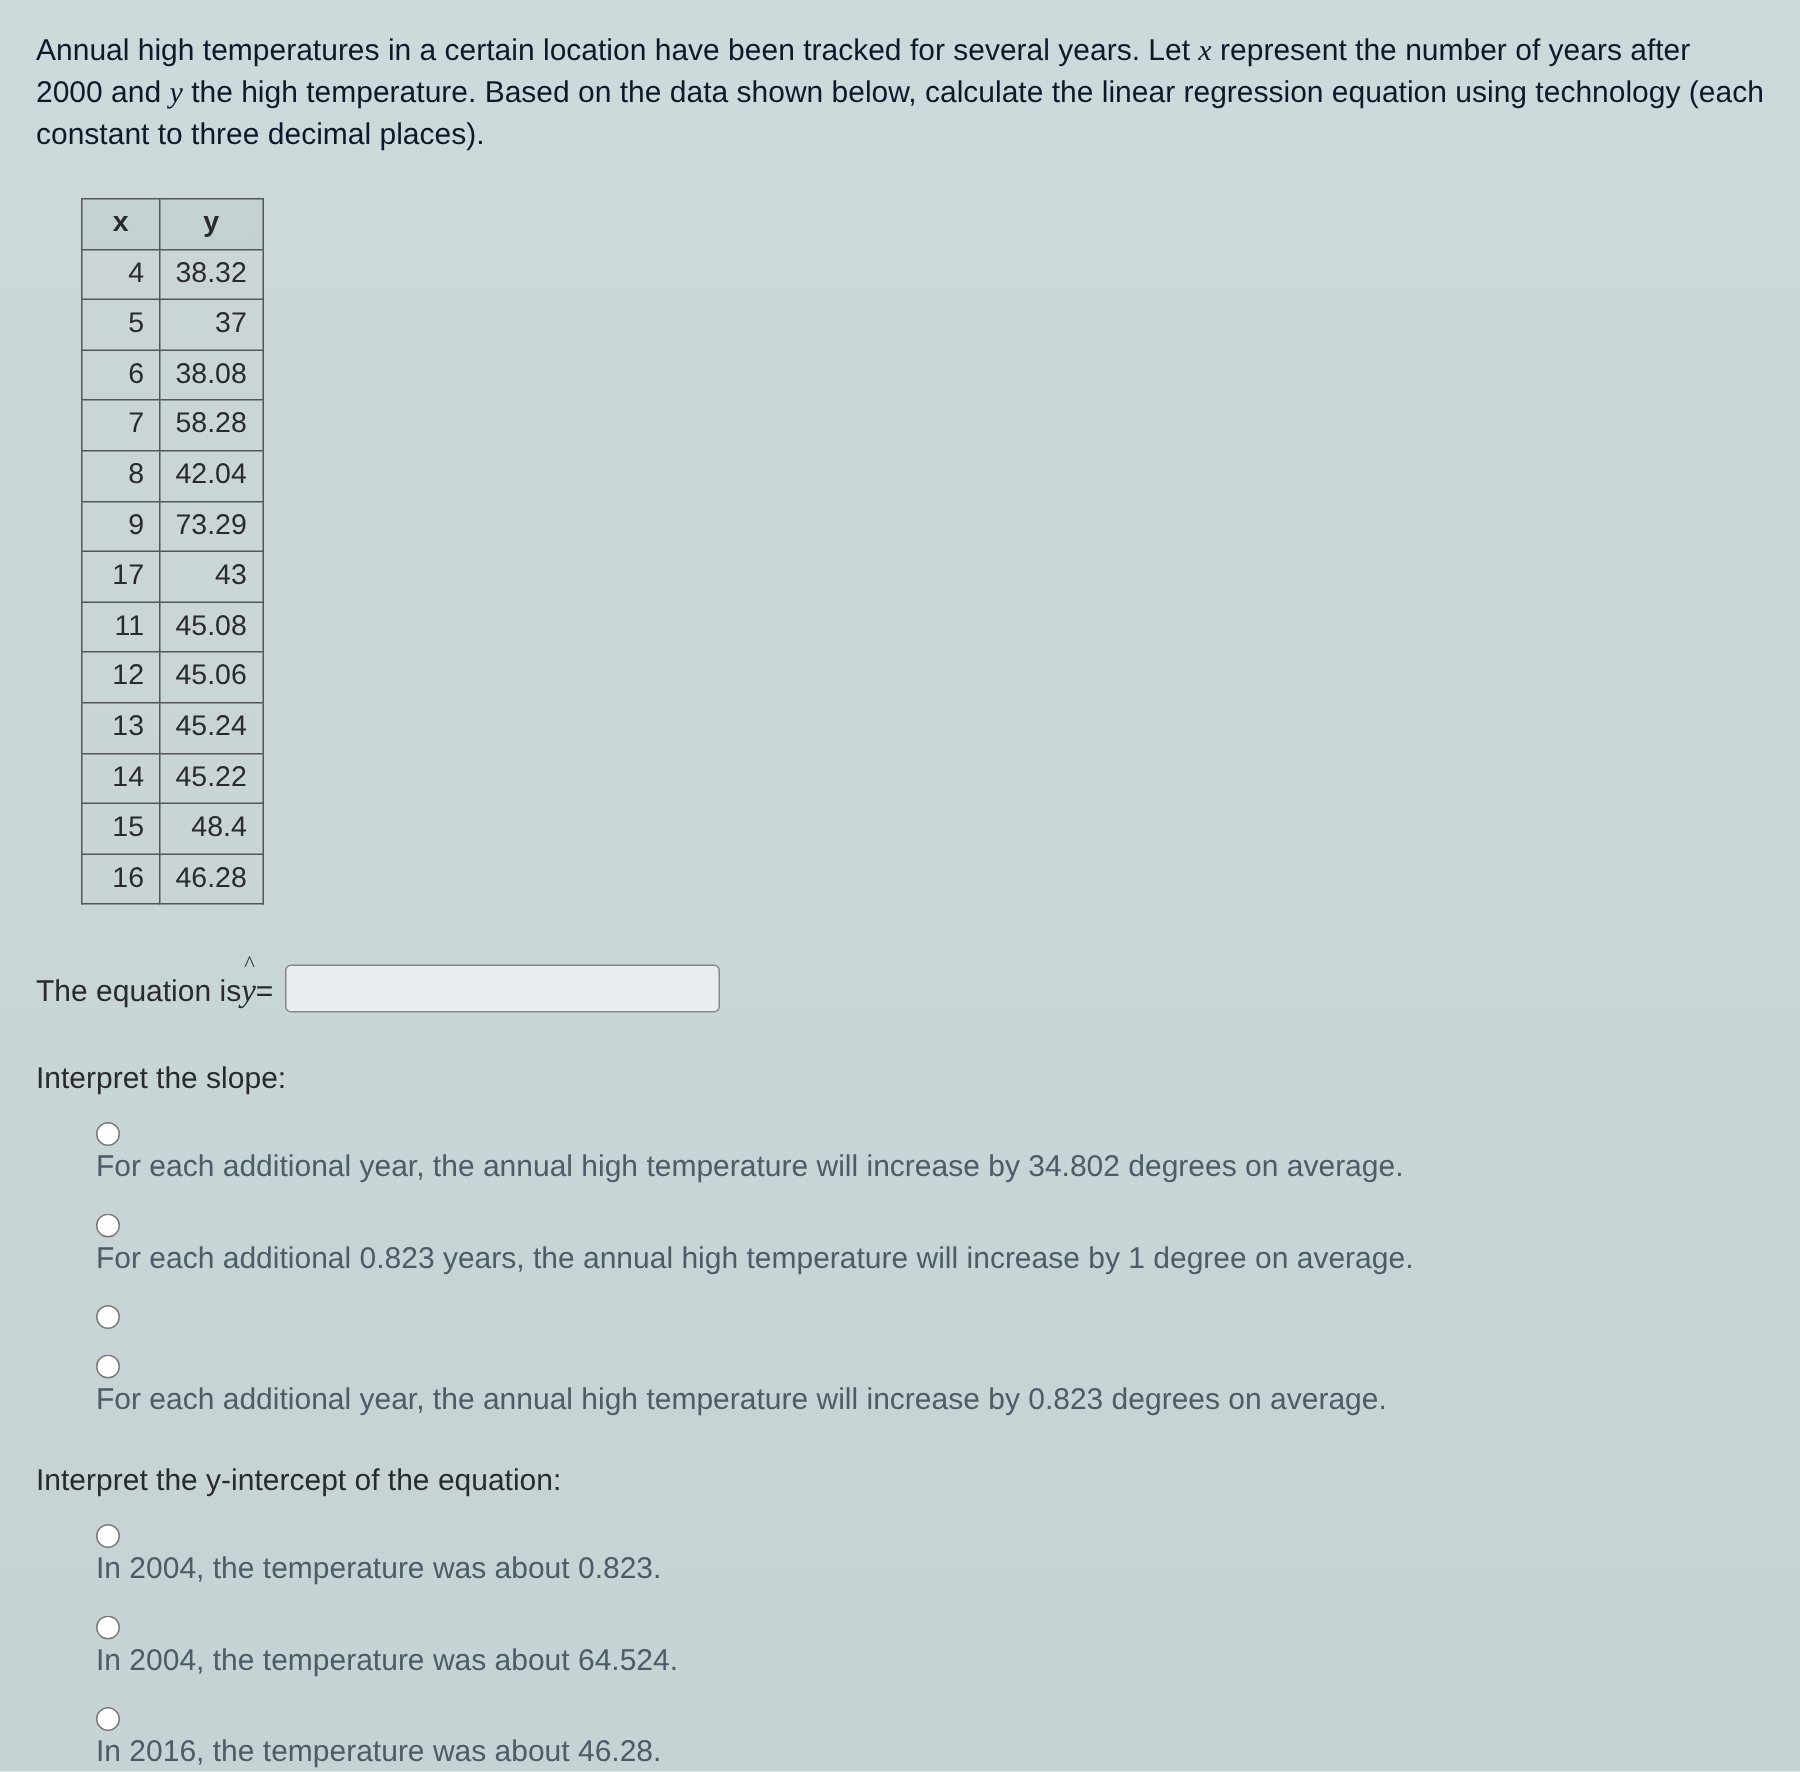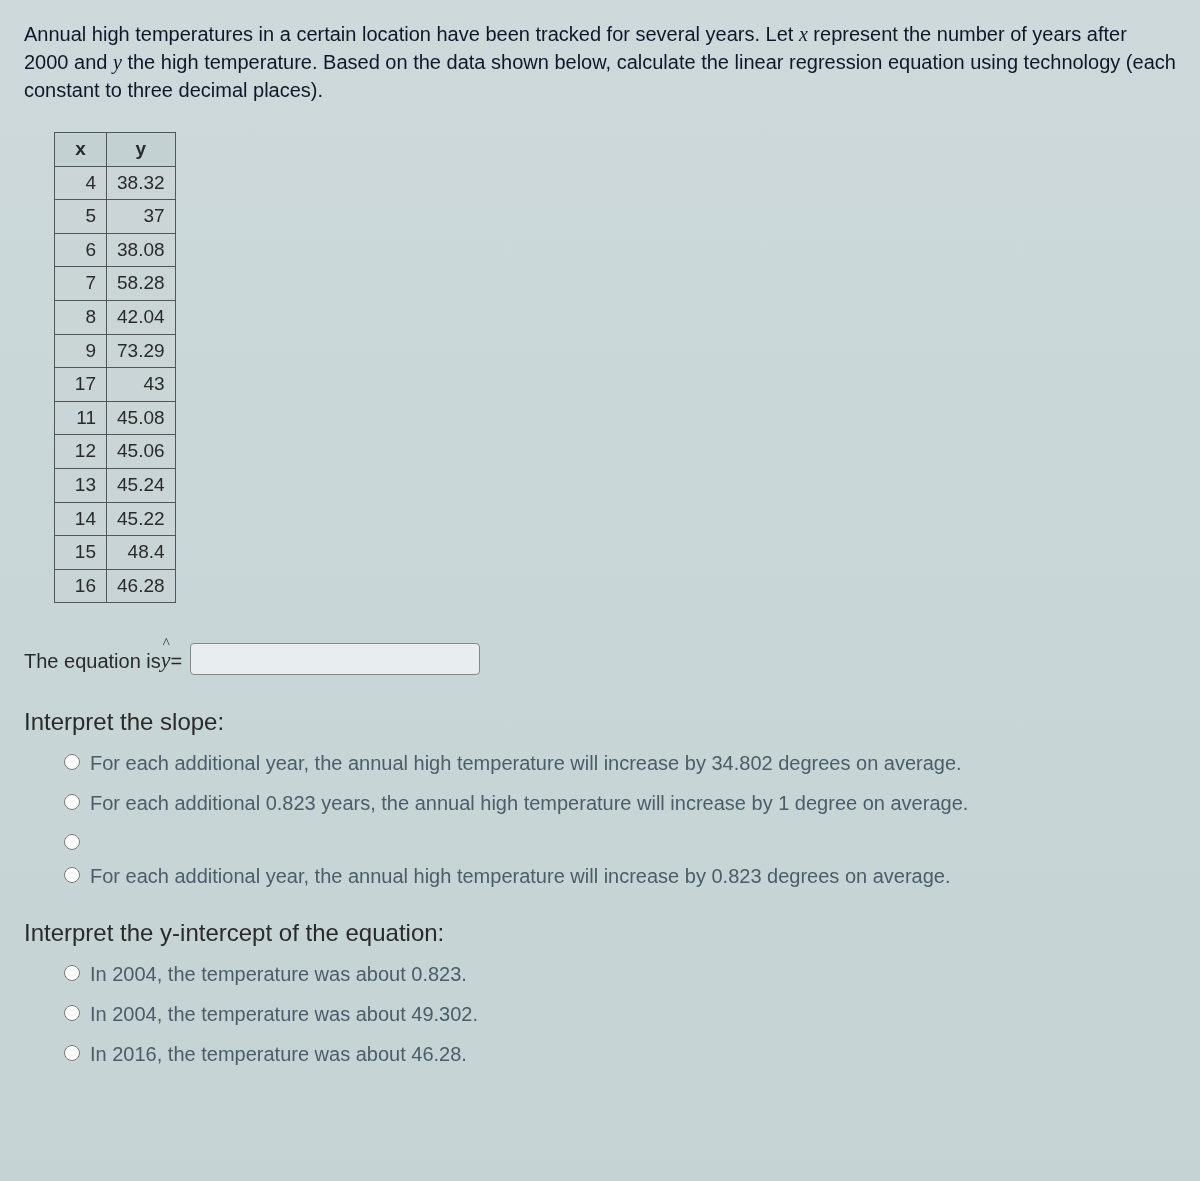"Interpret the slope:" .section-heading { font-size: 24px -> 20px }
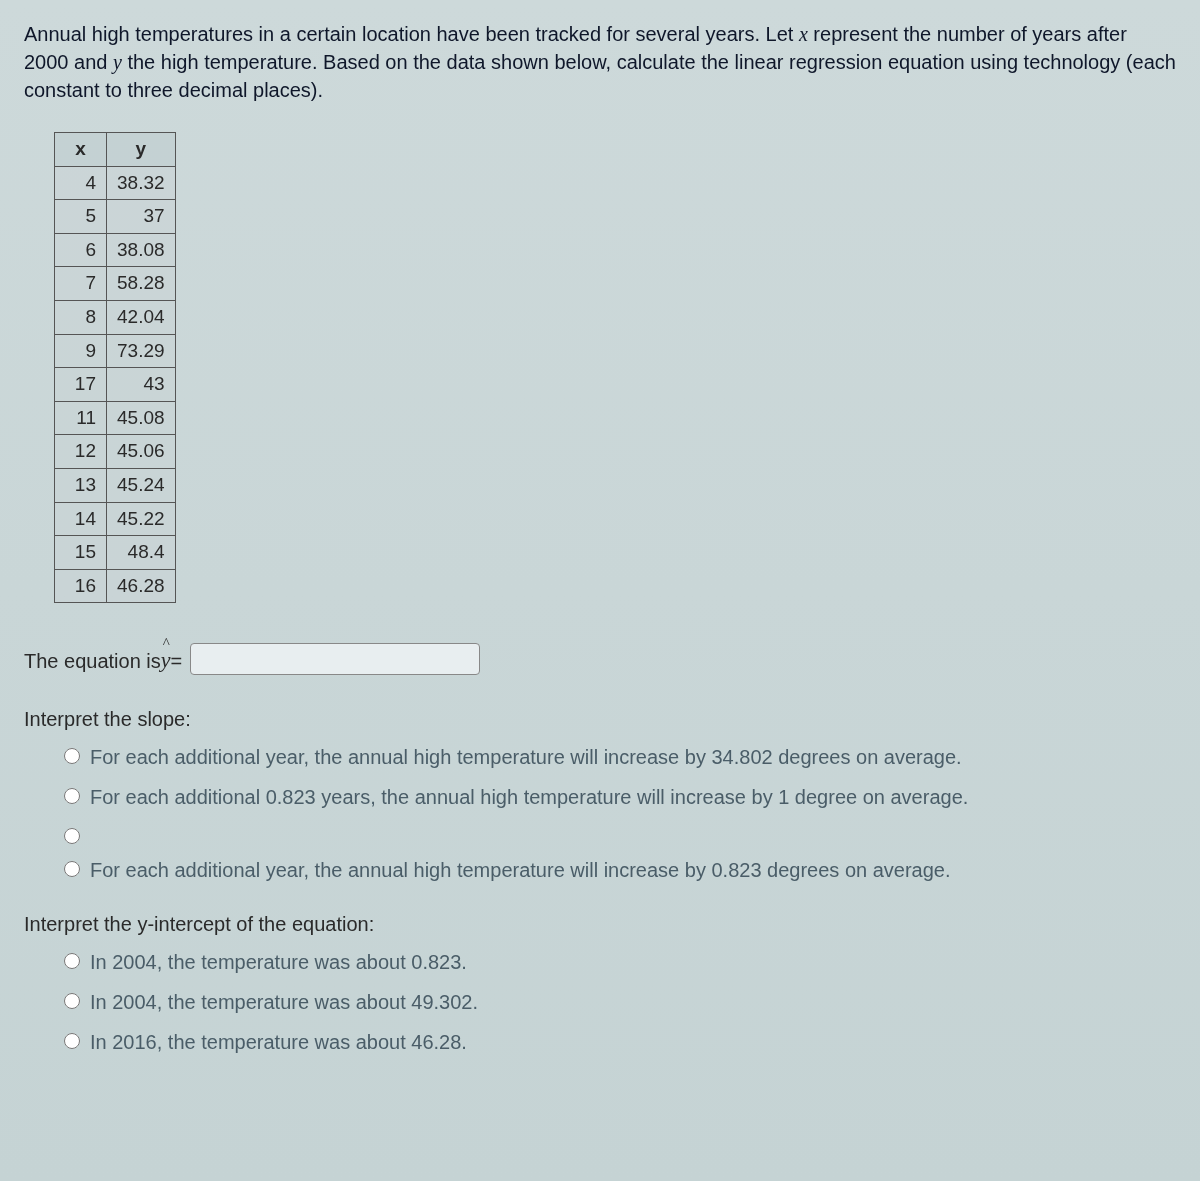"For each additional year, the" .option-row { flex-direction: none -> column }
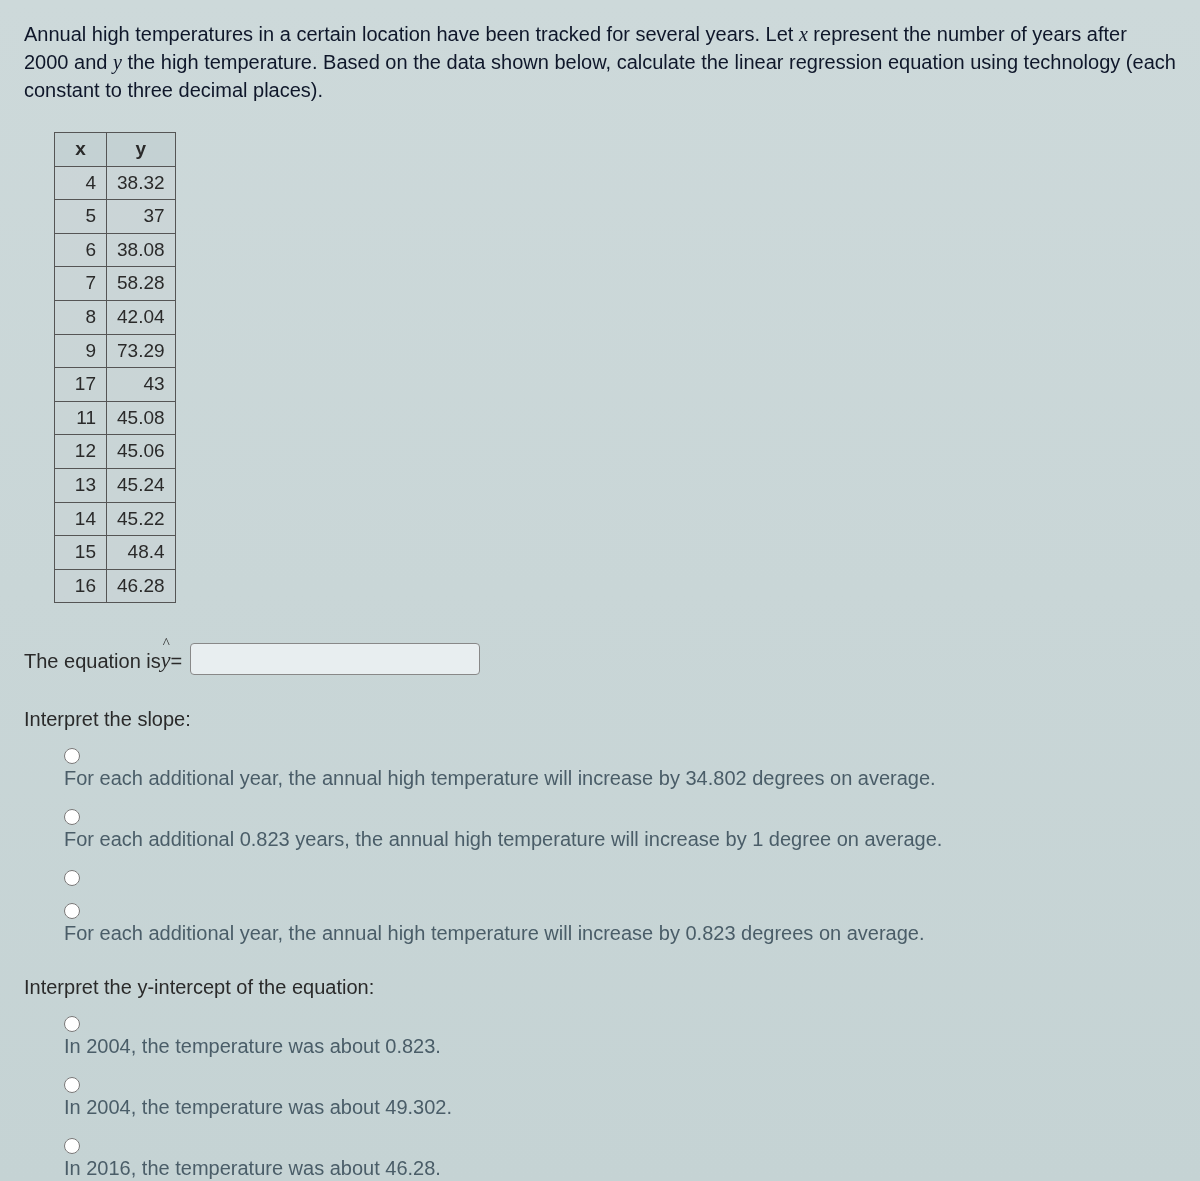"In 2004, the temperature was about 49.302." label { text: 49.302 -> 64.524 }
